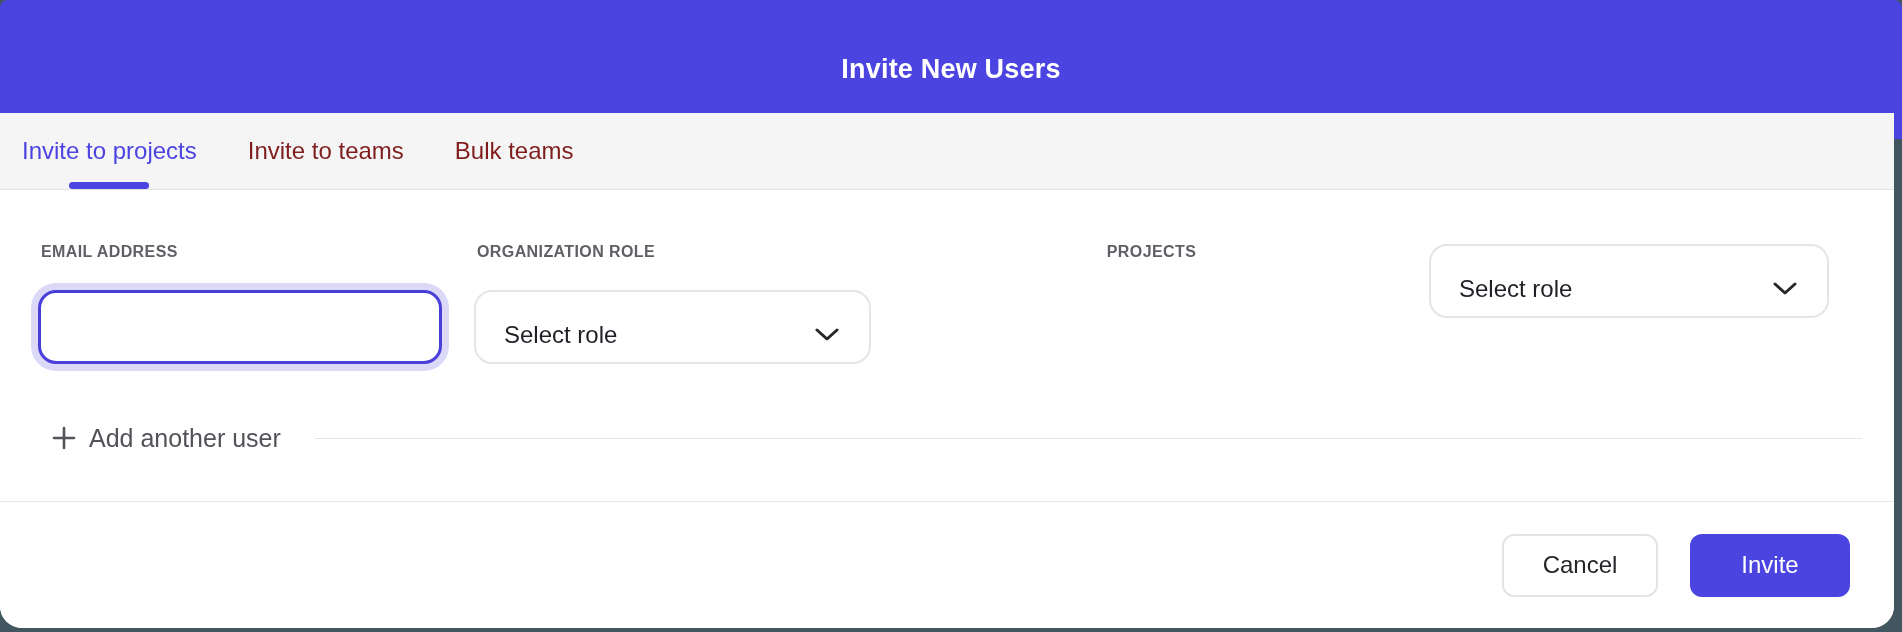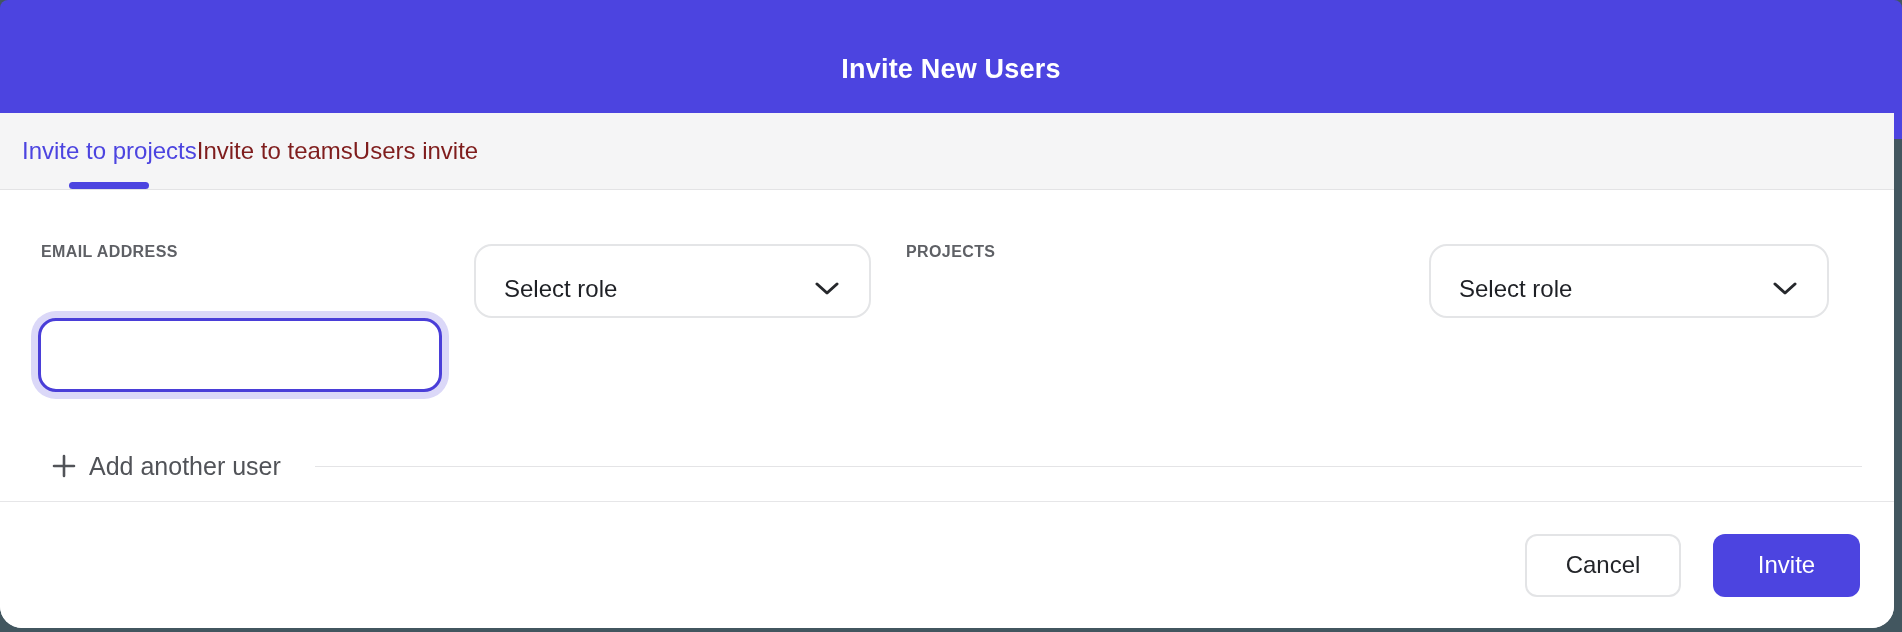"Invite to projects" .tabbar { gap: none -> 51px }
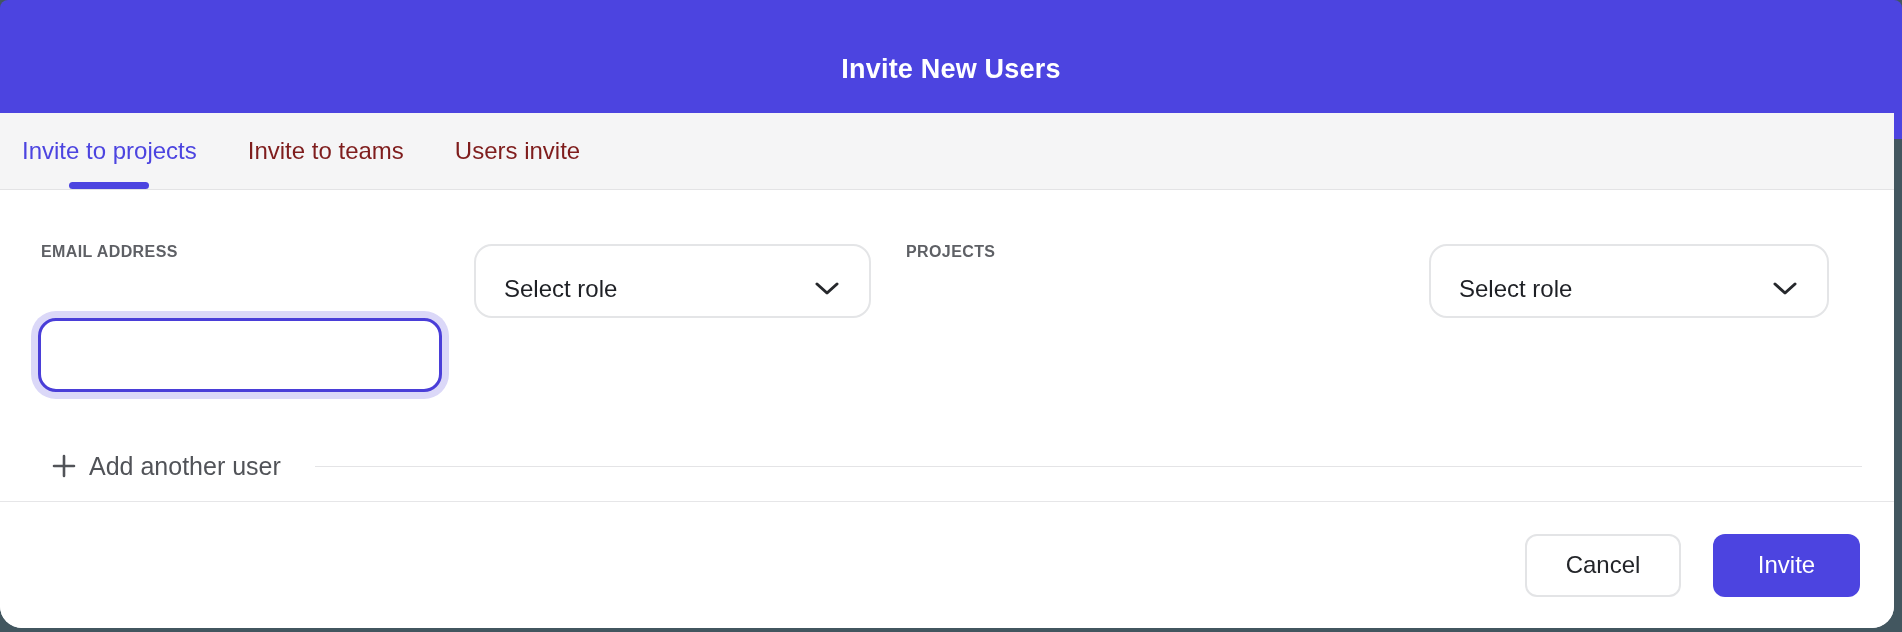"Users invite" span { text: Users invite -> Bulk teams }
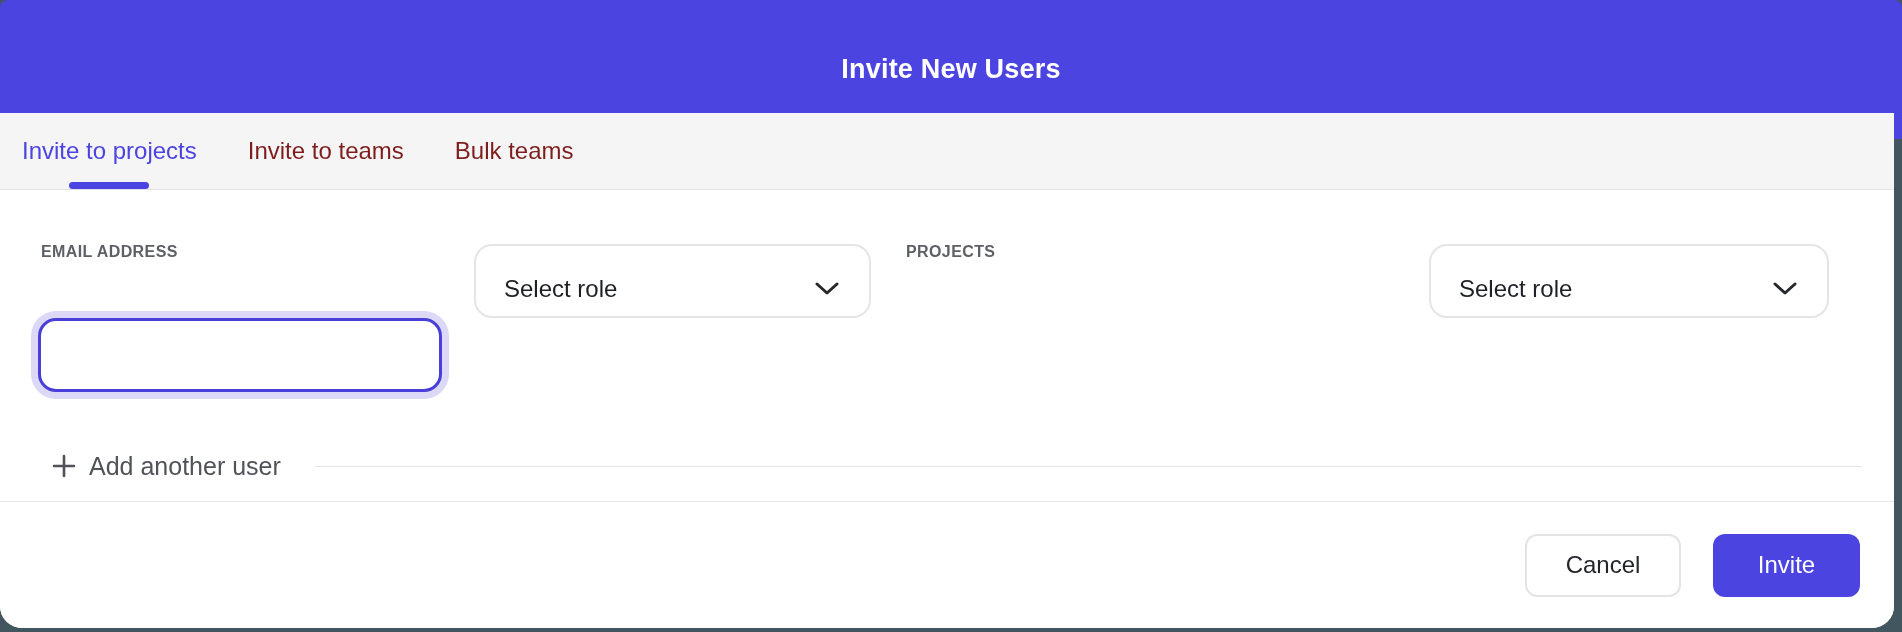"EMAIL ADDRESS" .col { gap: 28px -> none }
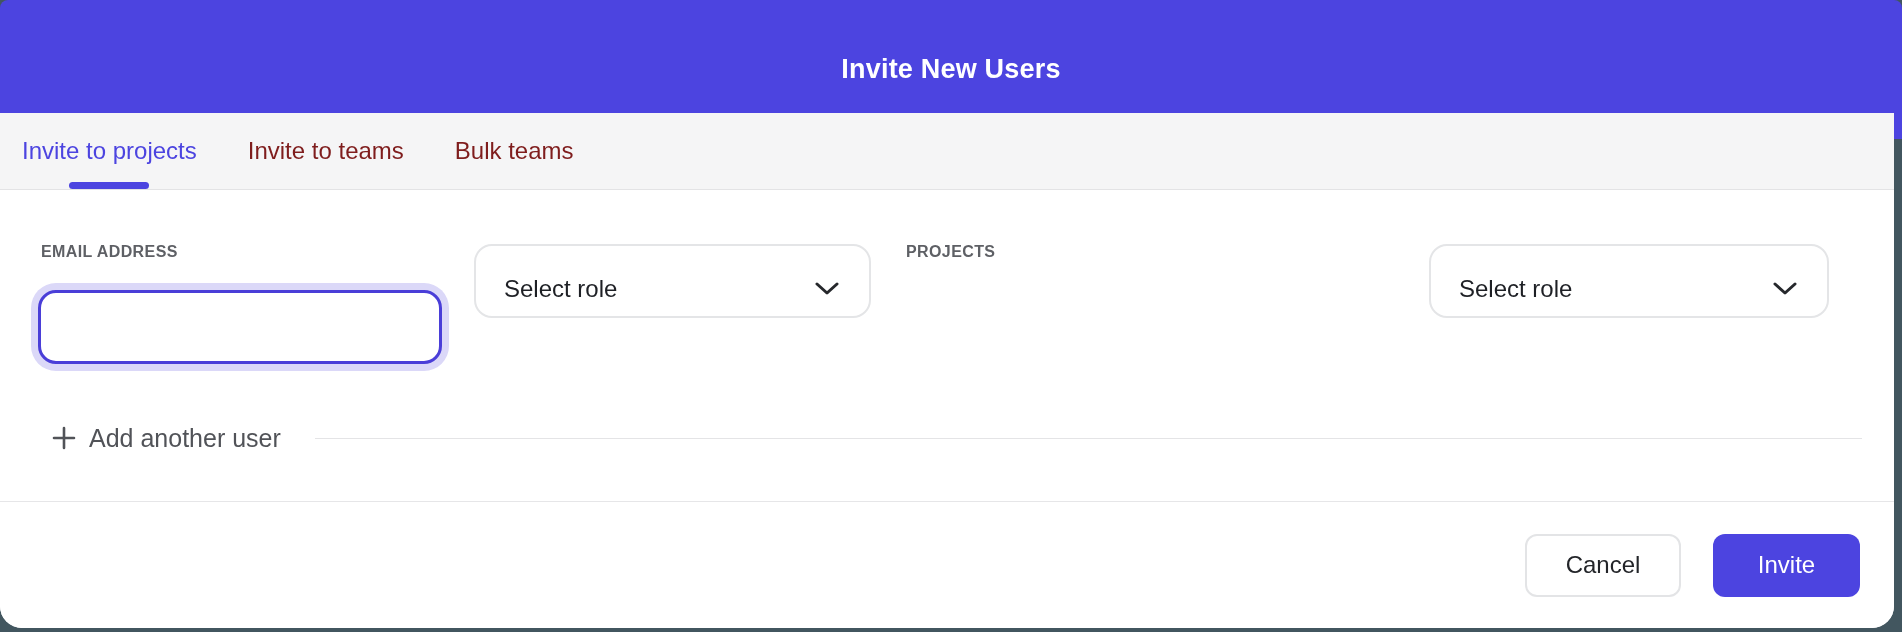"ORGANIZATION ROLE" div.field-label { html: none -> <div>ORGANIZATION ROLE</div> }
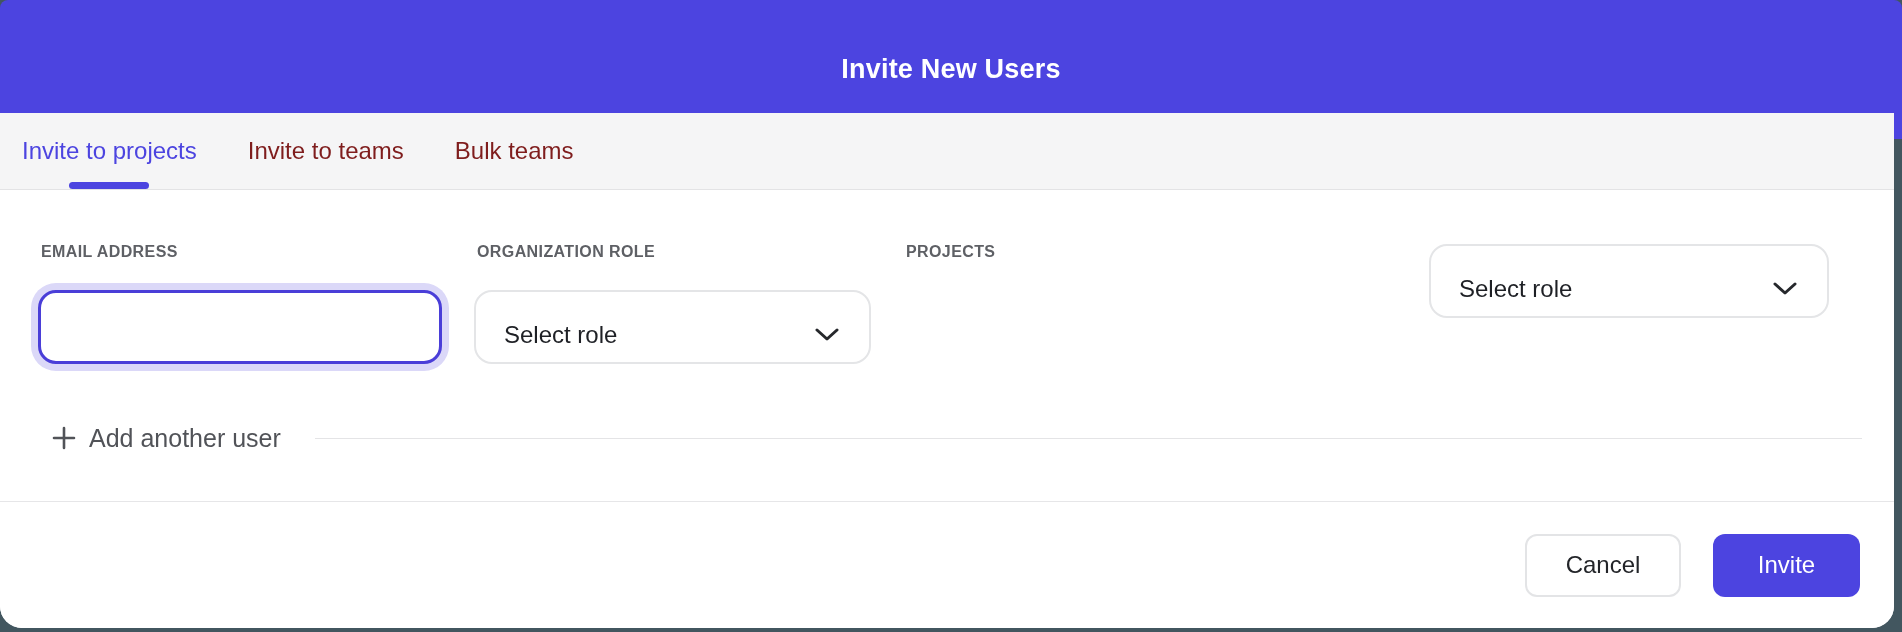"PROJECTS" .col-3 { text-align: none -> center }
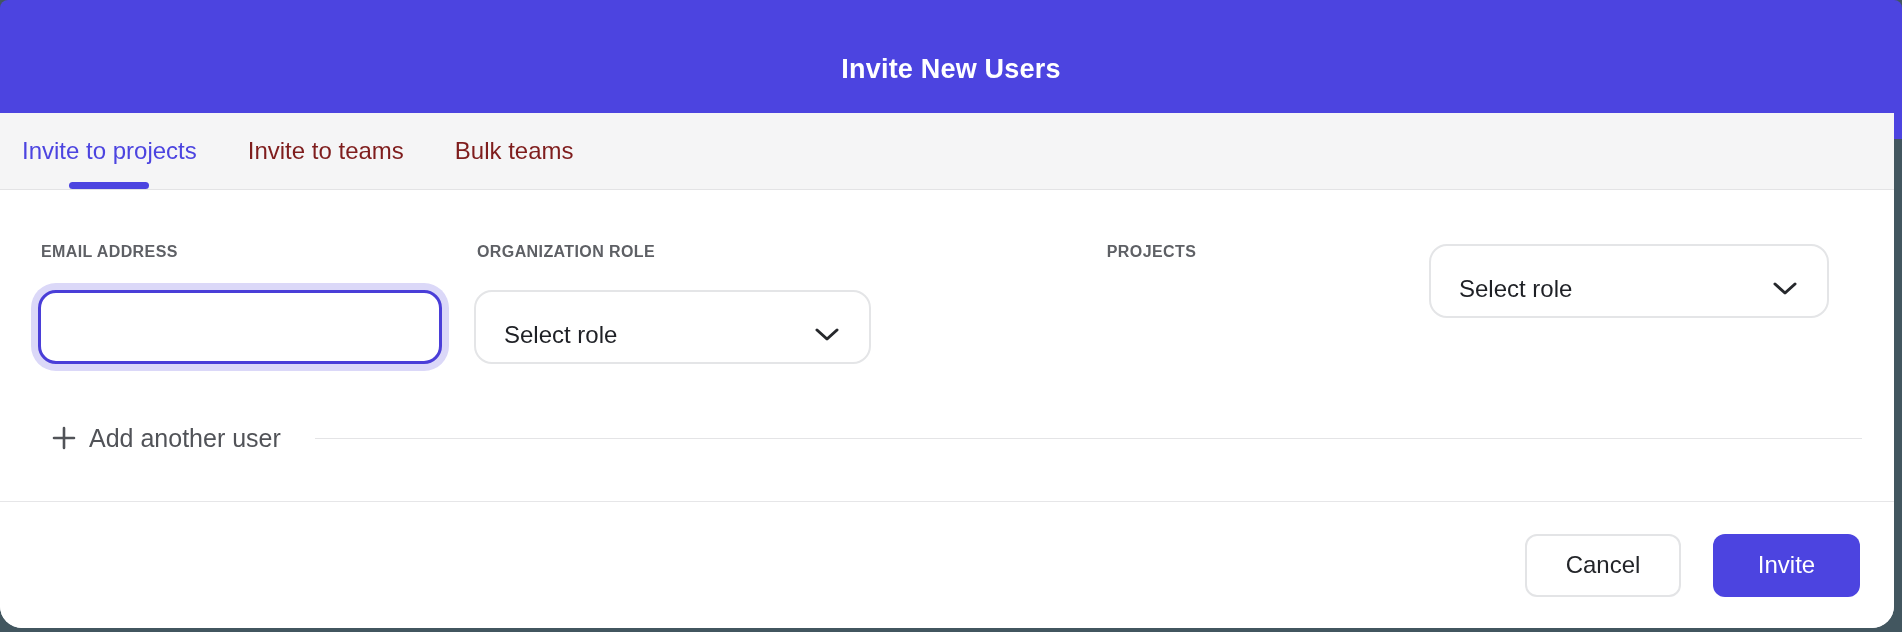"Cancel" .footer { padding-right: 34px -> 44px }
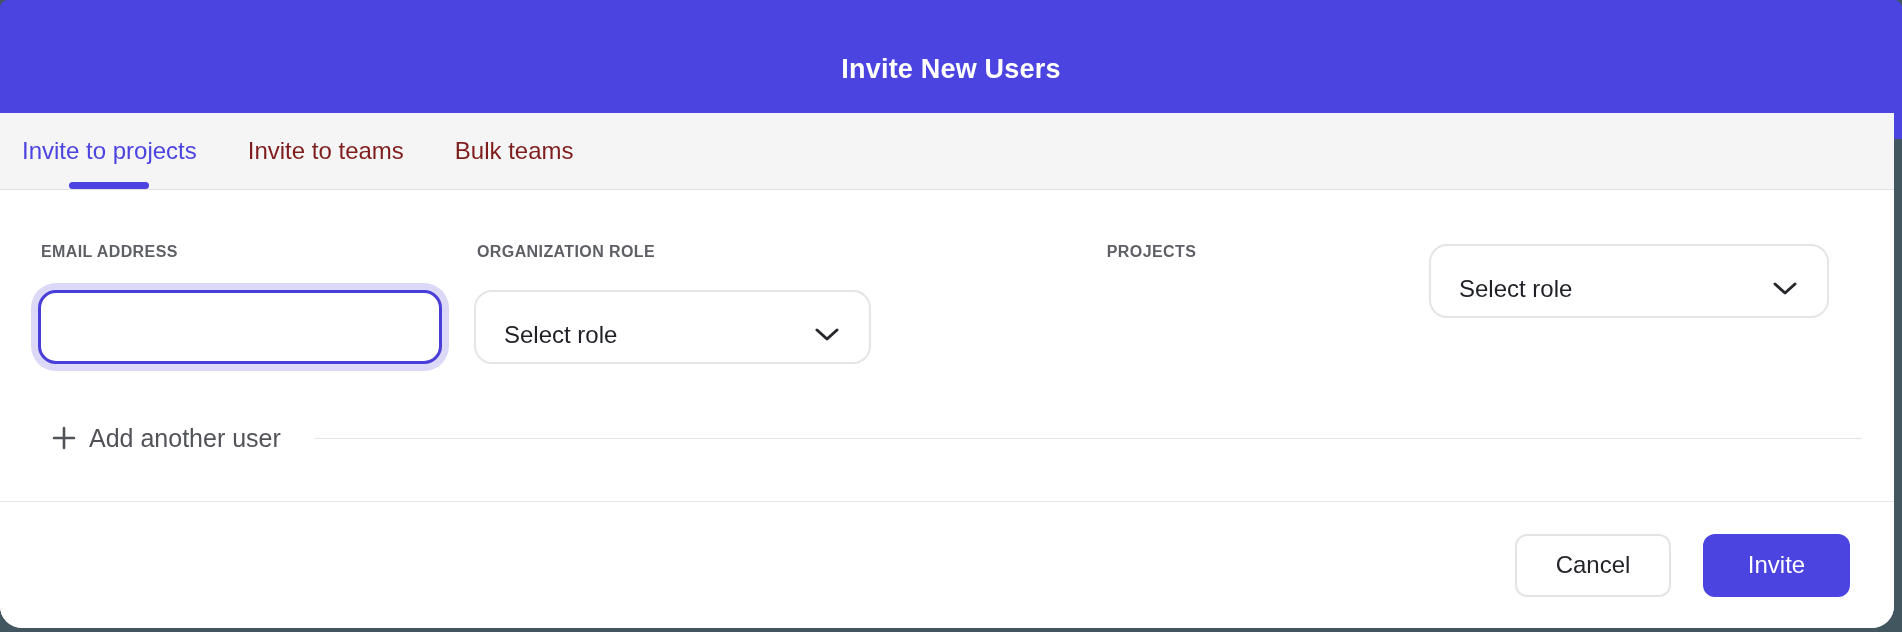"Invite" .btn-invite { width: 147px -> 160px }
